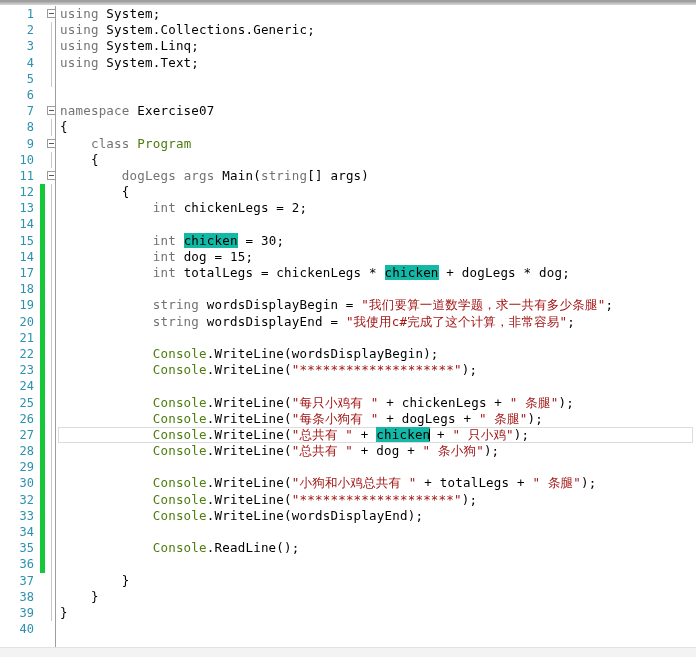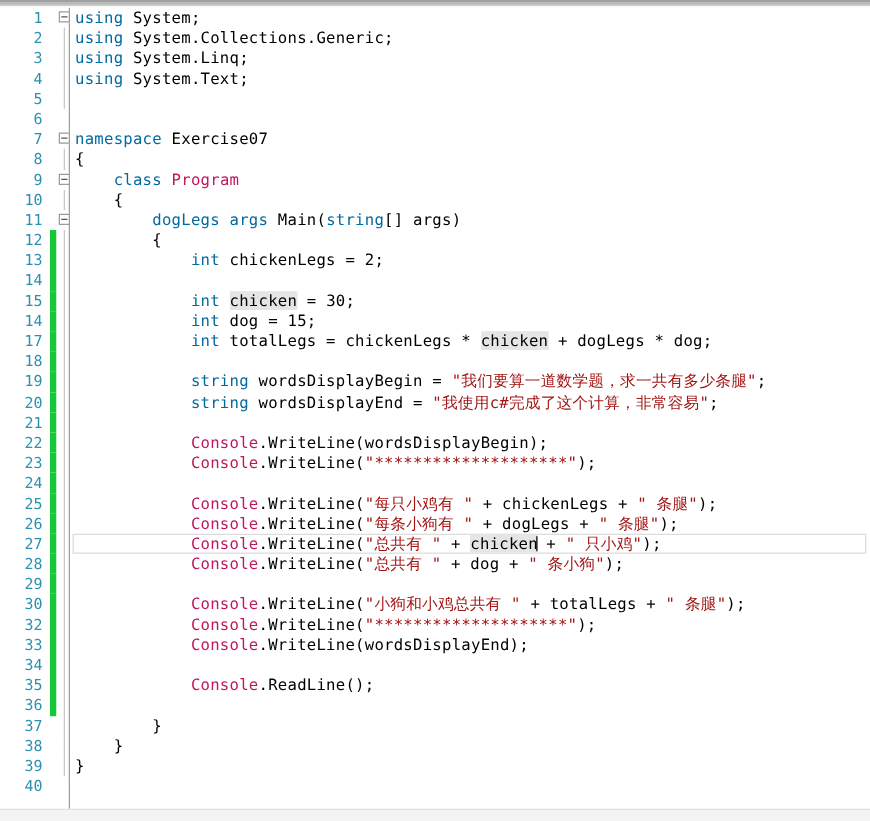"using" .kw { color: #0369a1 -> #737373 }
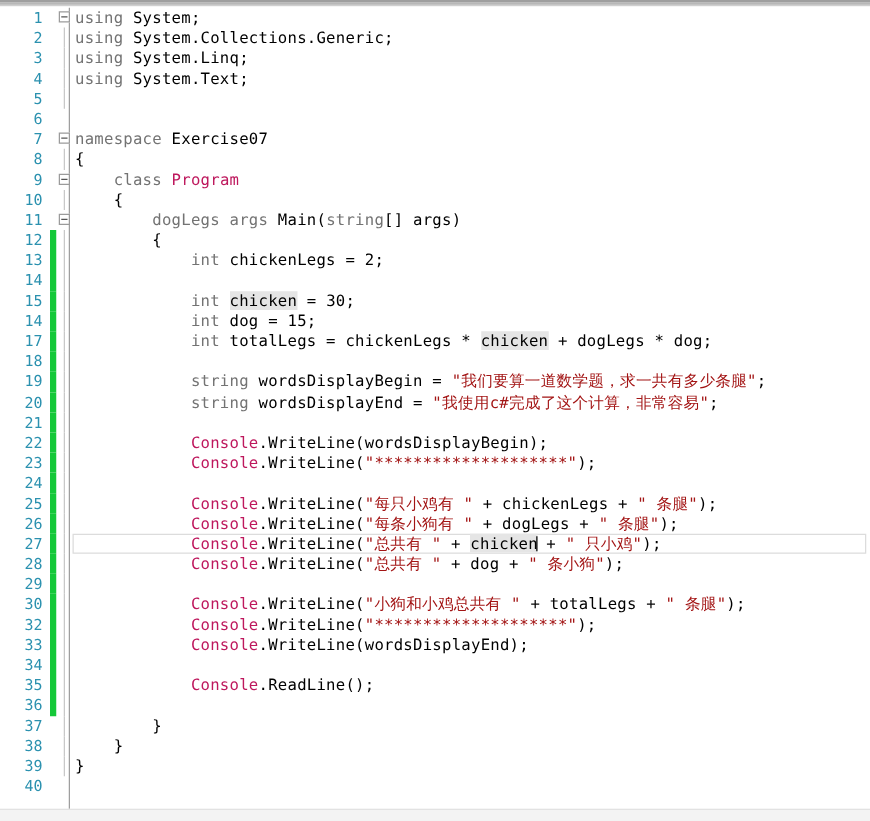"Program" .type { color: #be185d -> #4d7c0f }
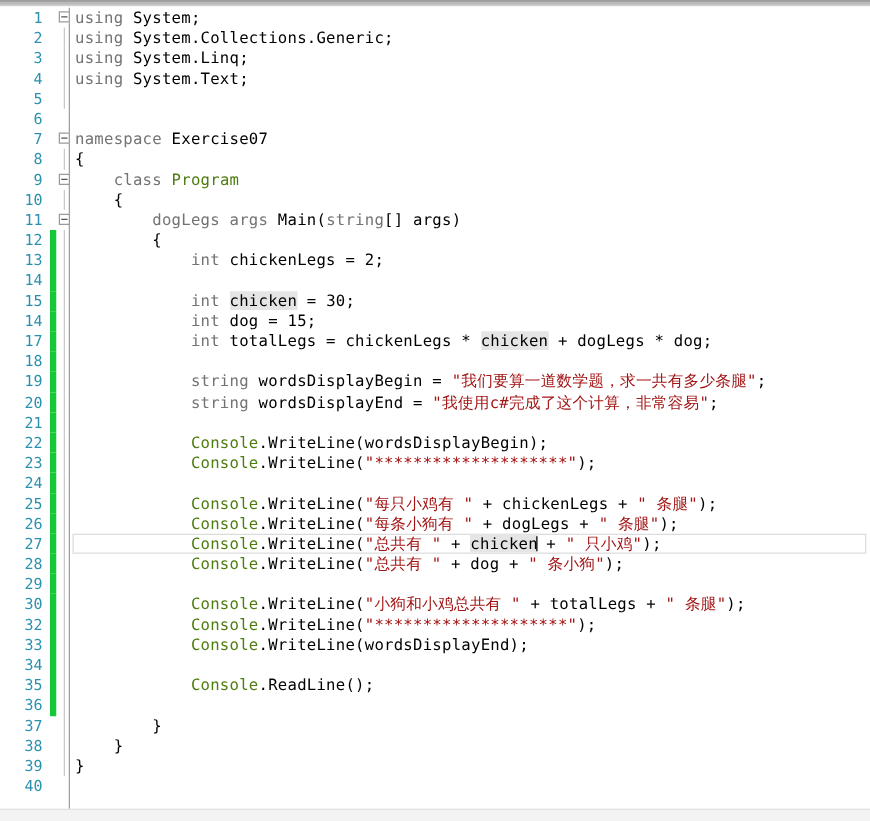"chicken" .hl { background: #e5e5e5 -> #14b8a6 }
